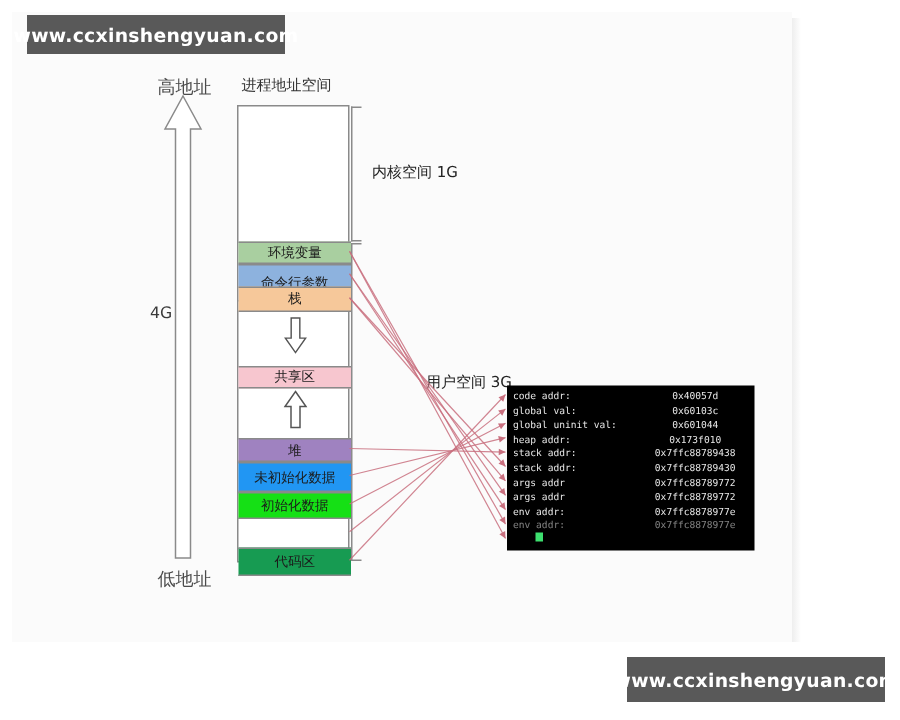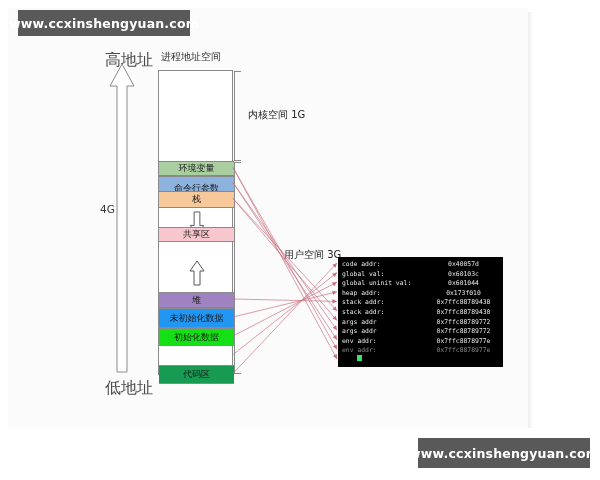"高地址" .axis-label { font-size: 16px -> 12px }
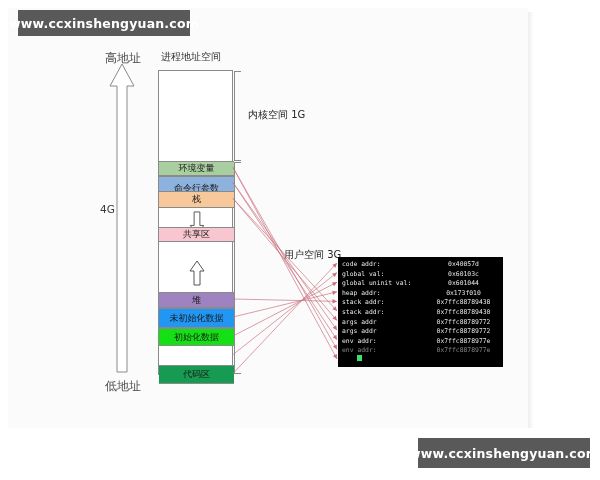"共享区" div.seg { top: 156px -> 173px }
